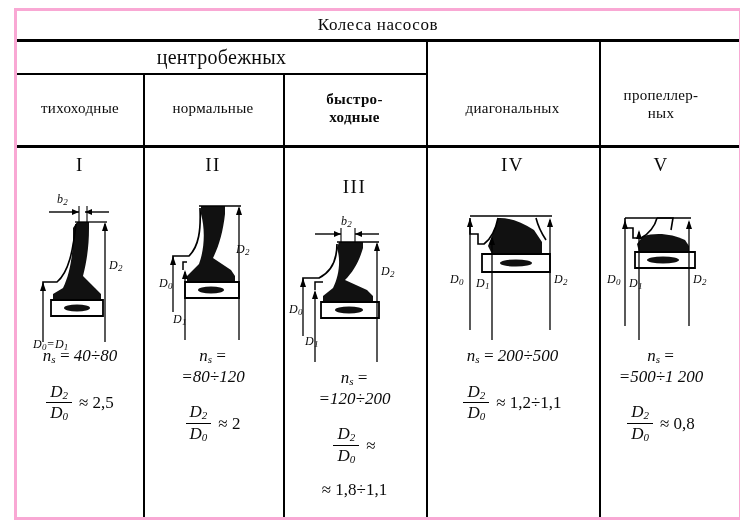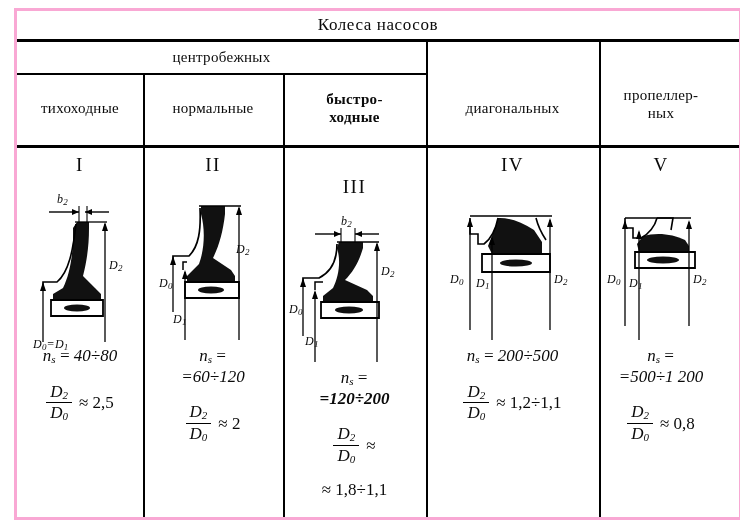"центробежных" .group-cell { font-size: 15px -> 20px }
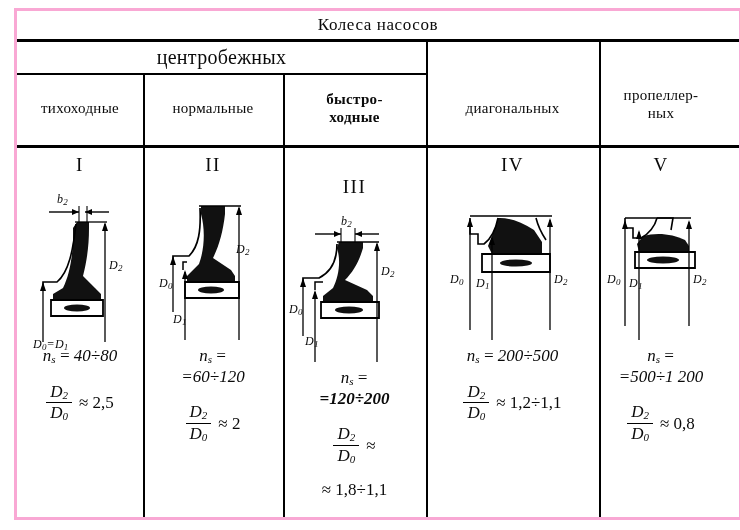"=60÷120" span.ns { text: 60 -> 80 }
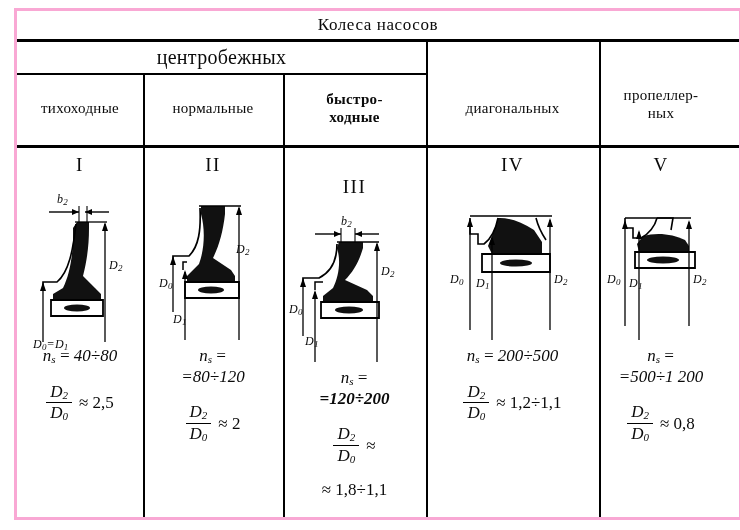"=120÷200" span.ns { font-weight: bold -> none }
